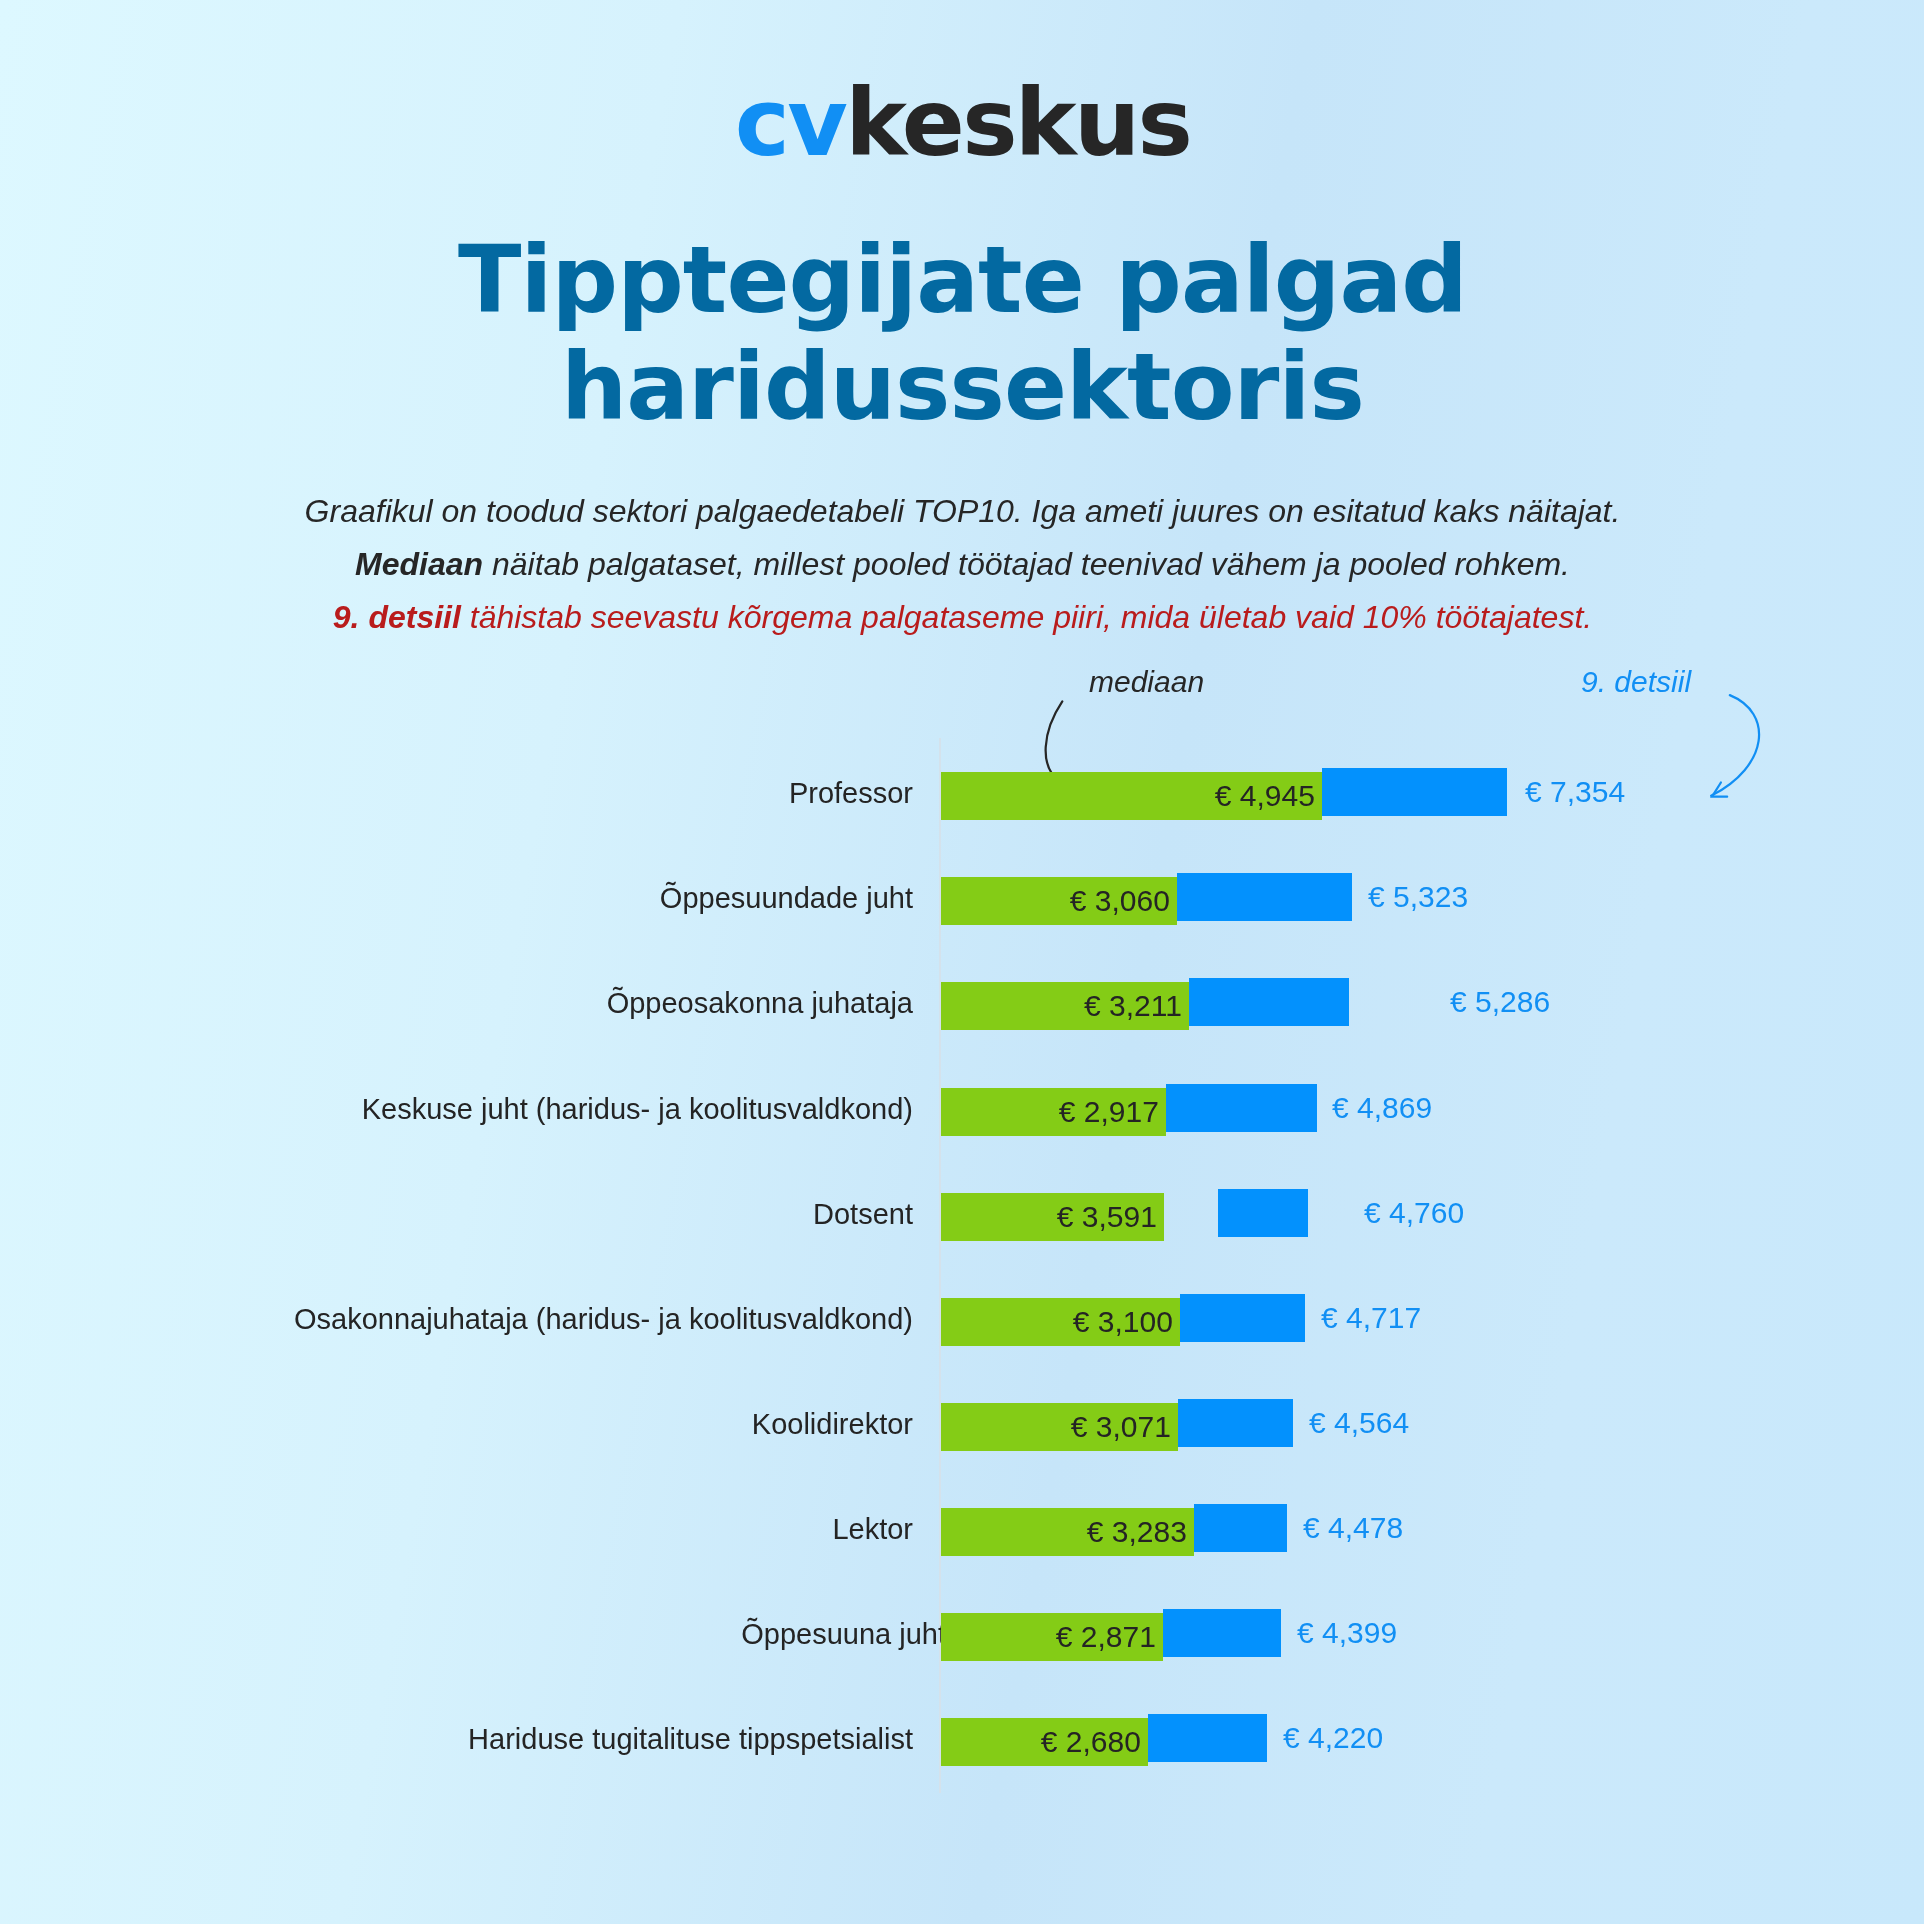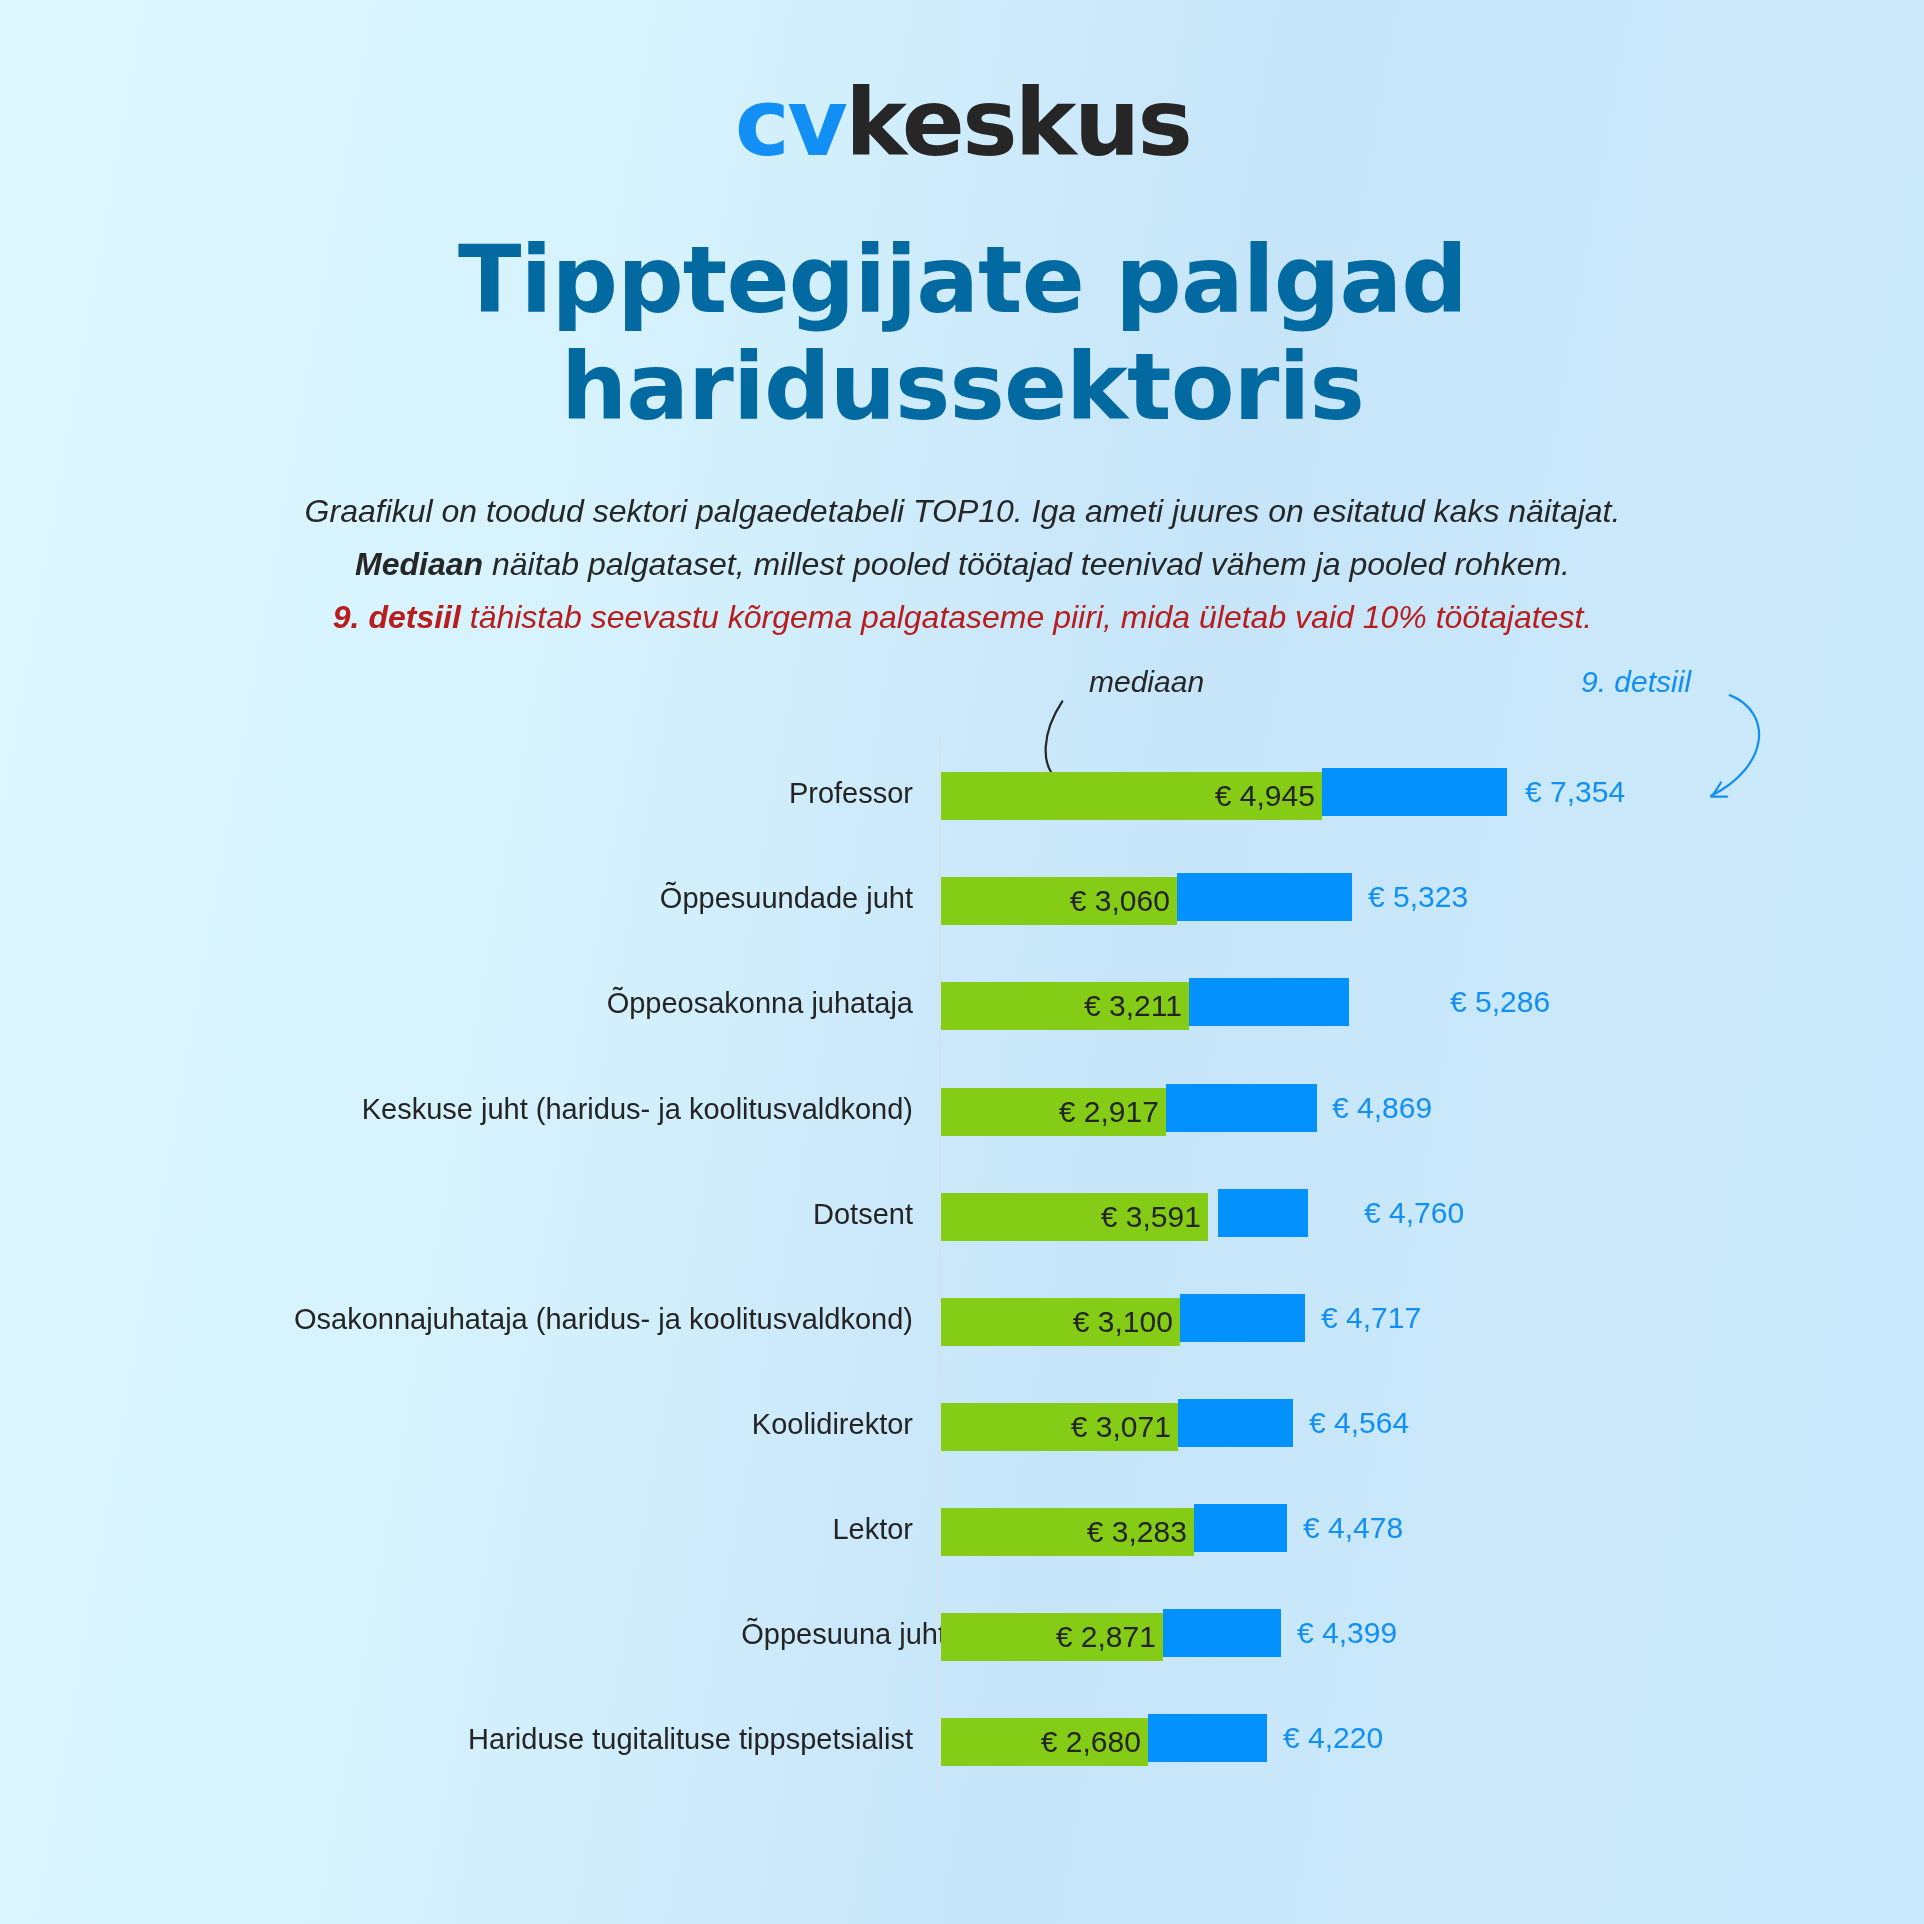"€ 3,591" div.bar-median { width: 267px -> 223px }
